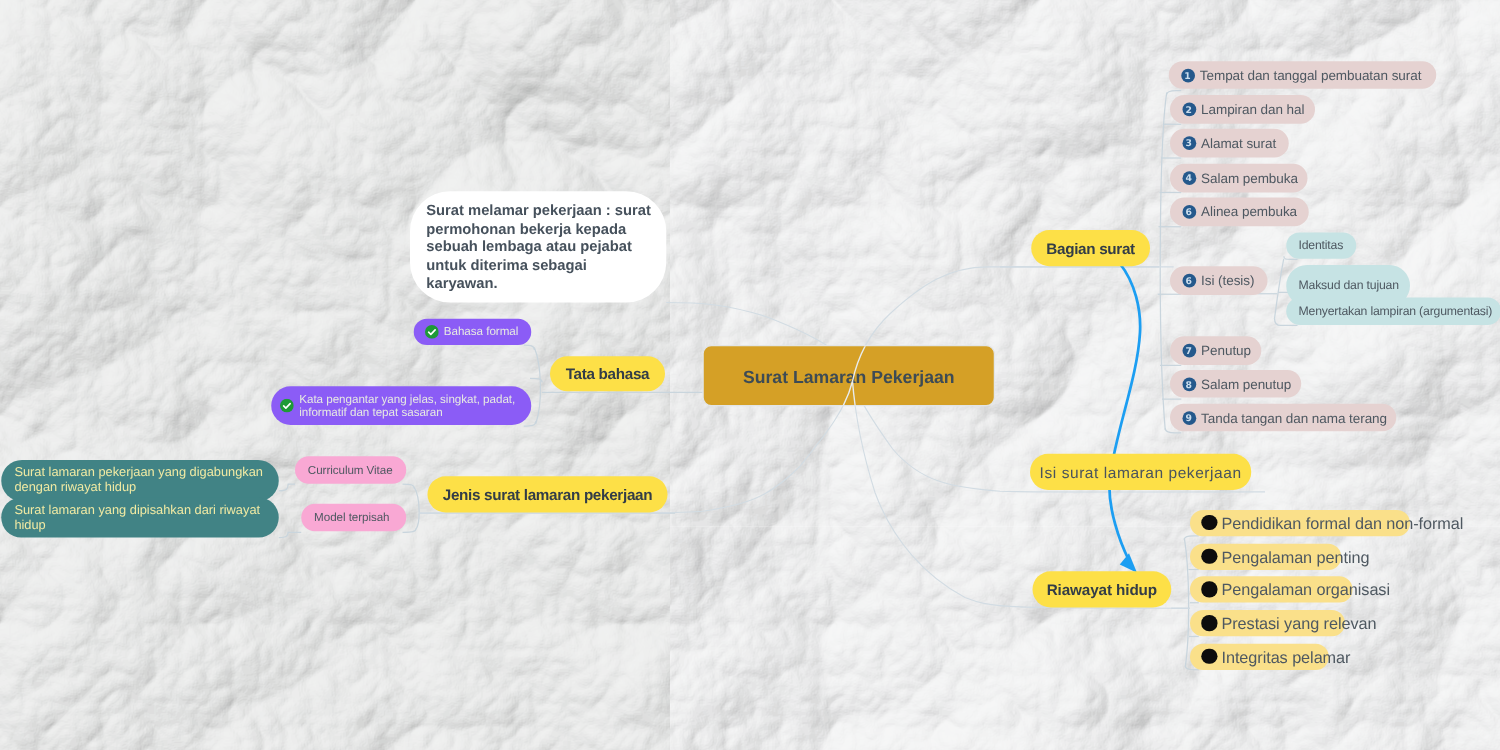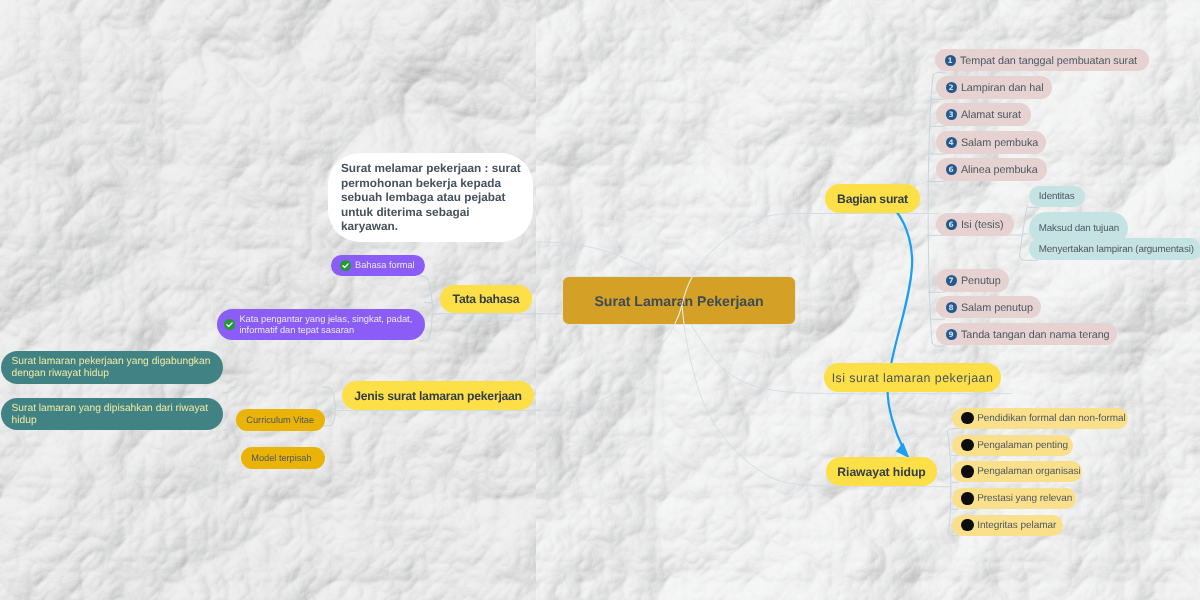"Surat lamaran pekerjaan yang digabungkan" .g-jd1 { top: 351px -> 368px }
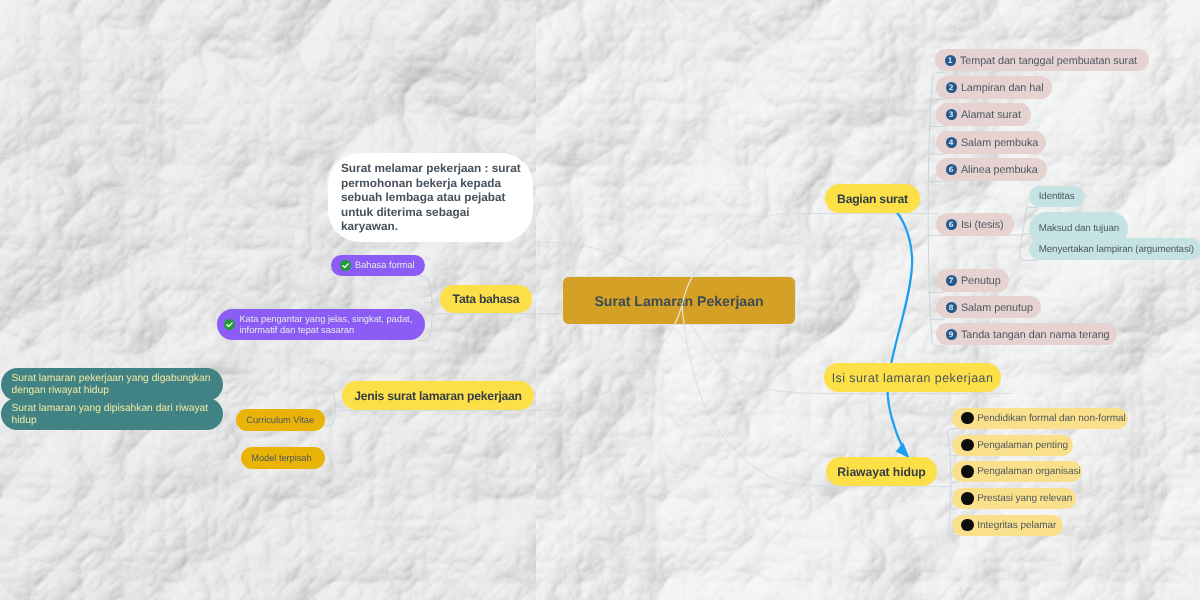"Curriculum Vitae" .cyanL { background: #eab308 -> #f9a8d4; margin-top: 44px -> none }
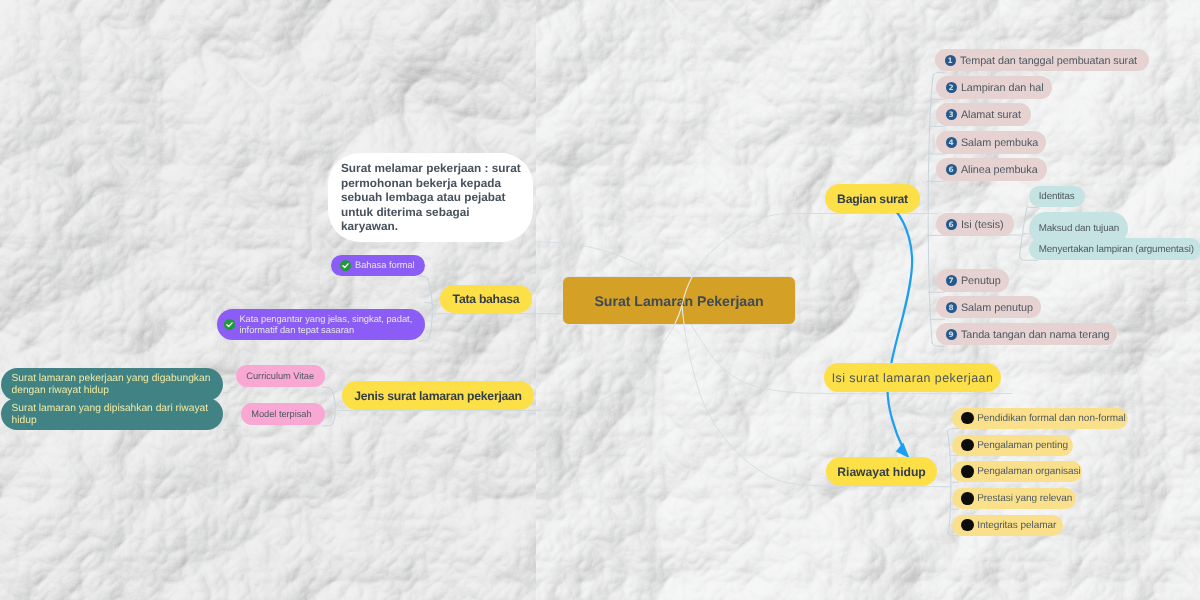"Pendidikan formal dan non-formal" .yellow .tx { font-size: 10px -> 13px }
